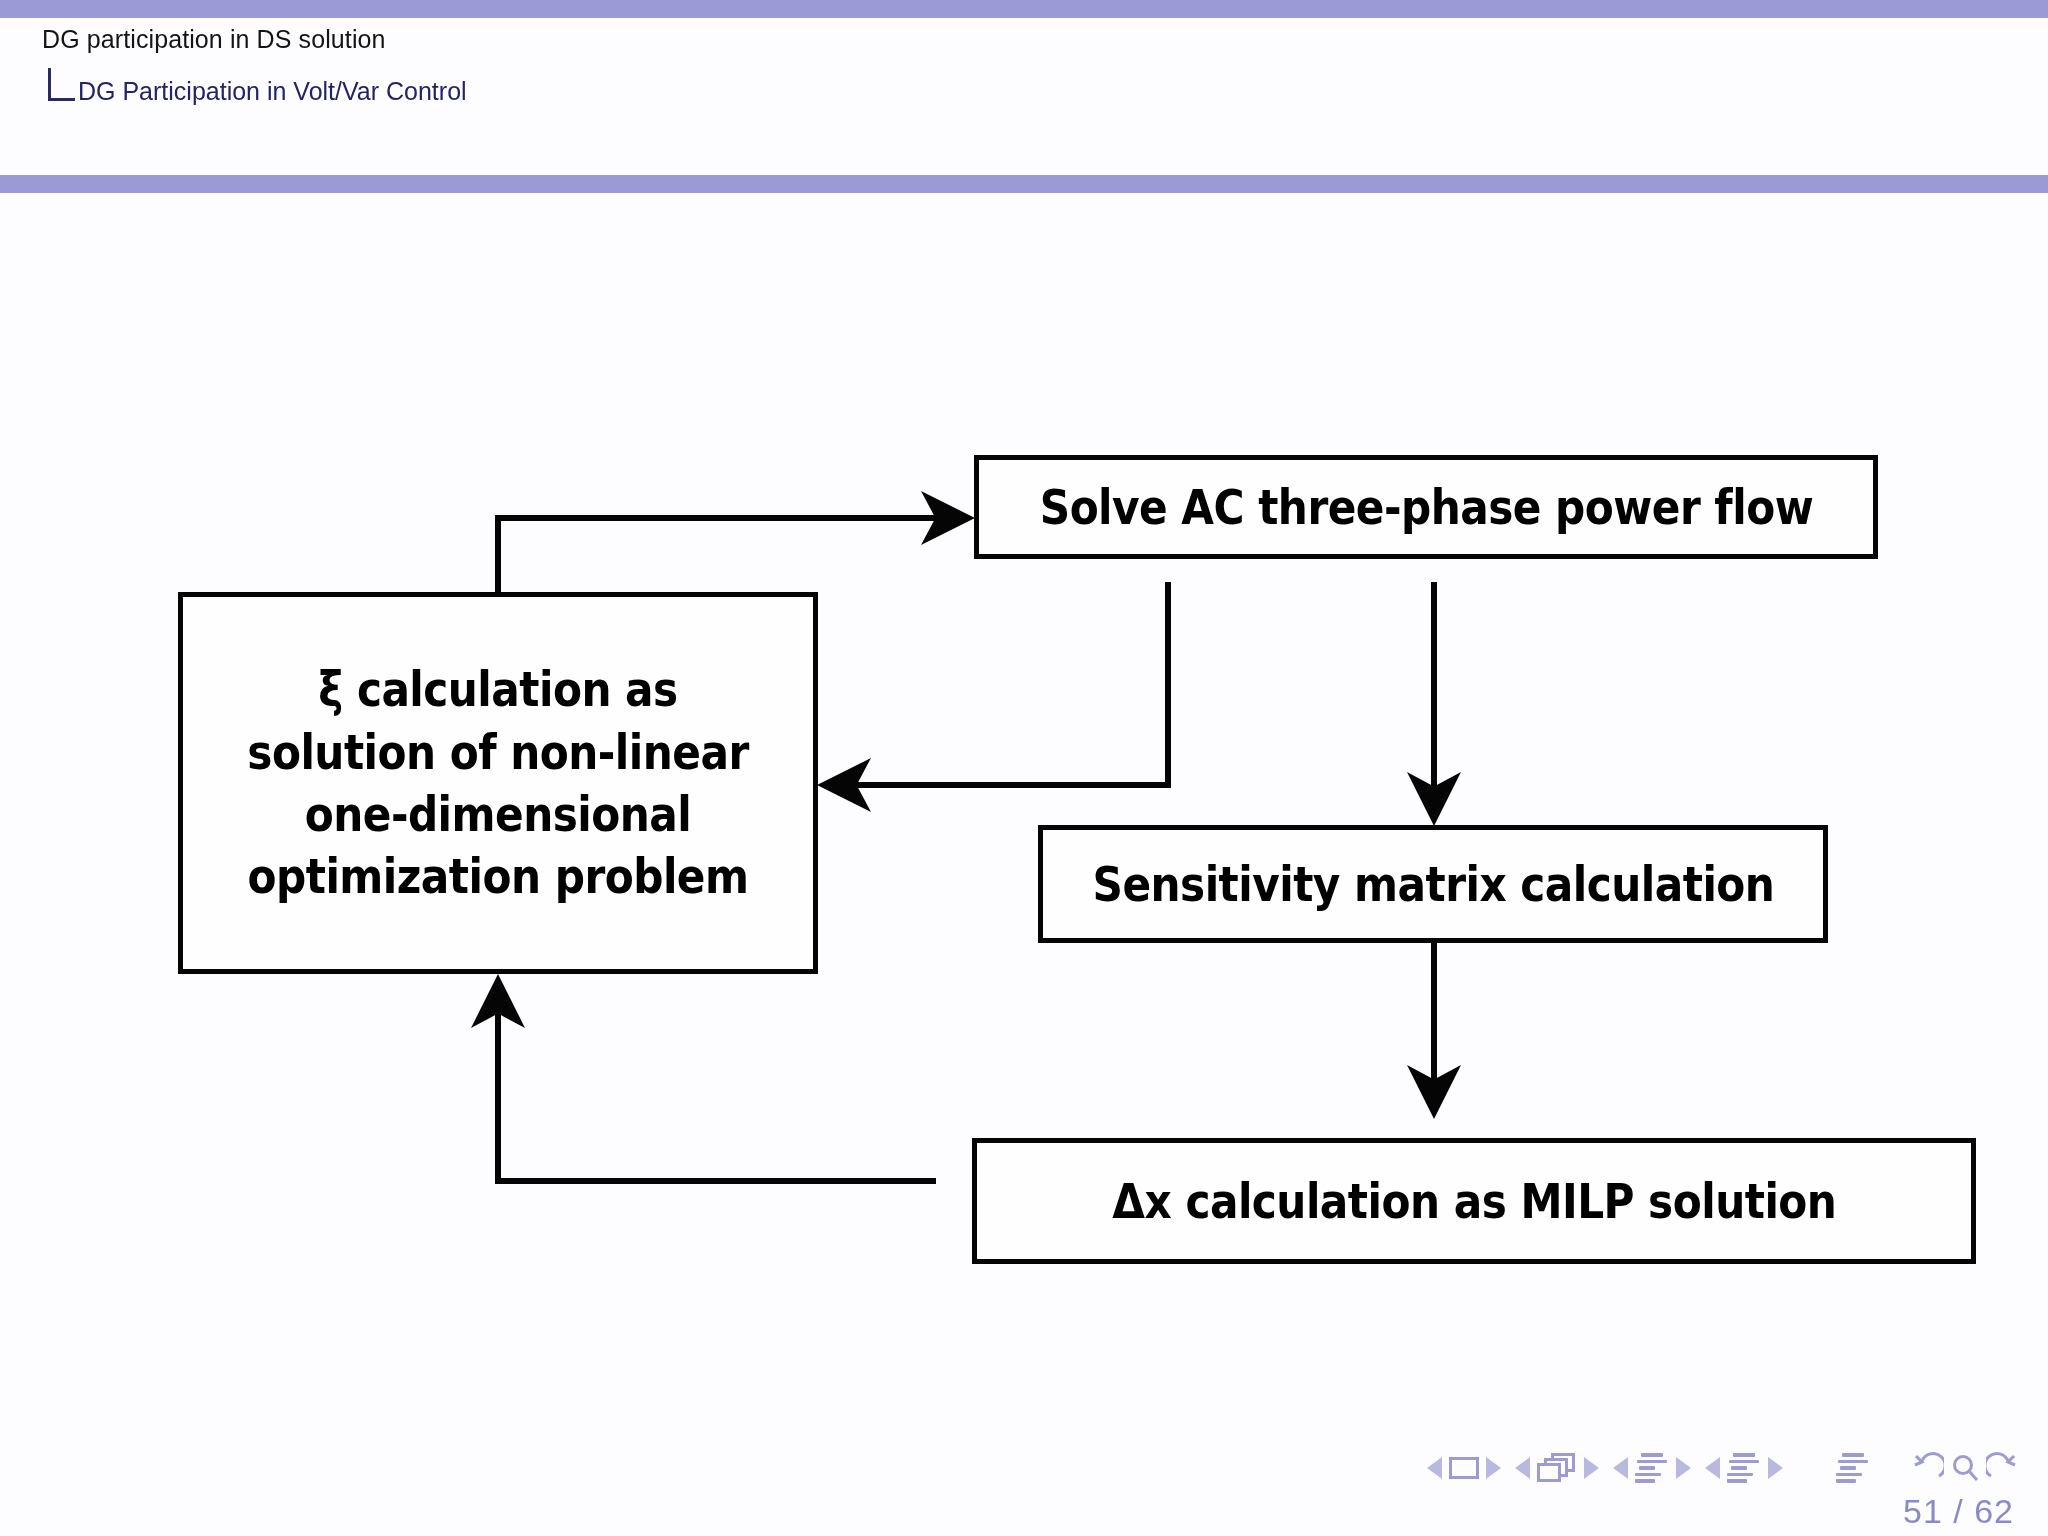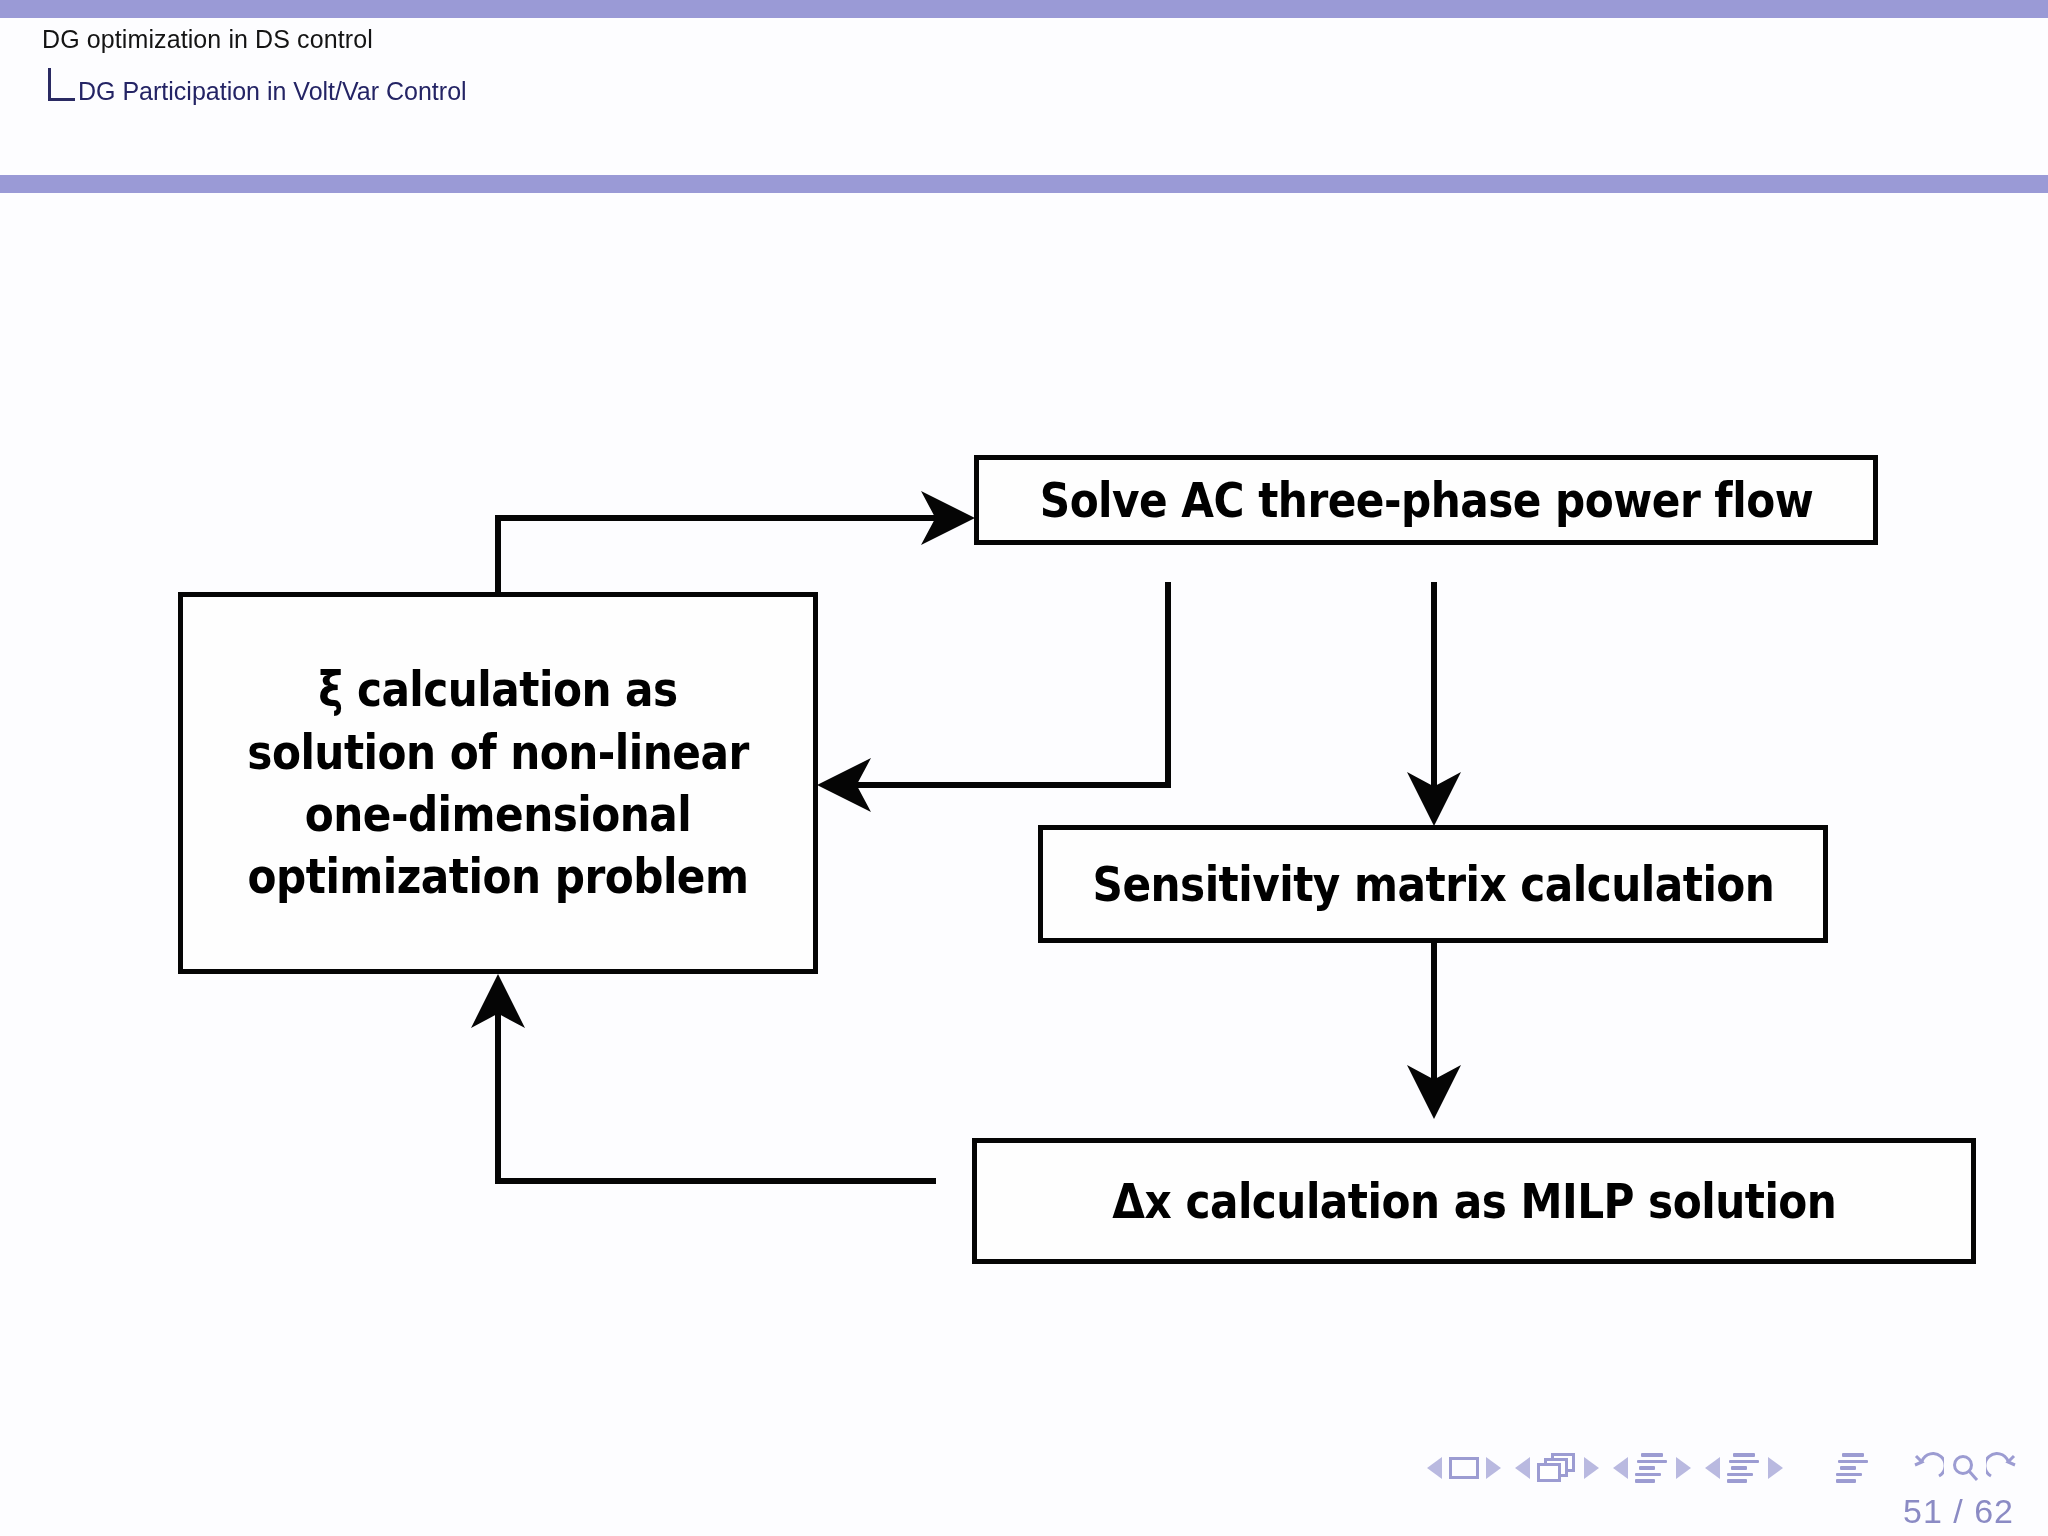"DG optimization in DS control" div.crumb-section { text: optimization in DS control -> participation in DS solution }
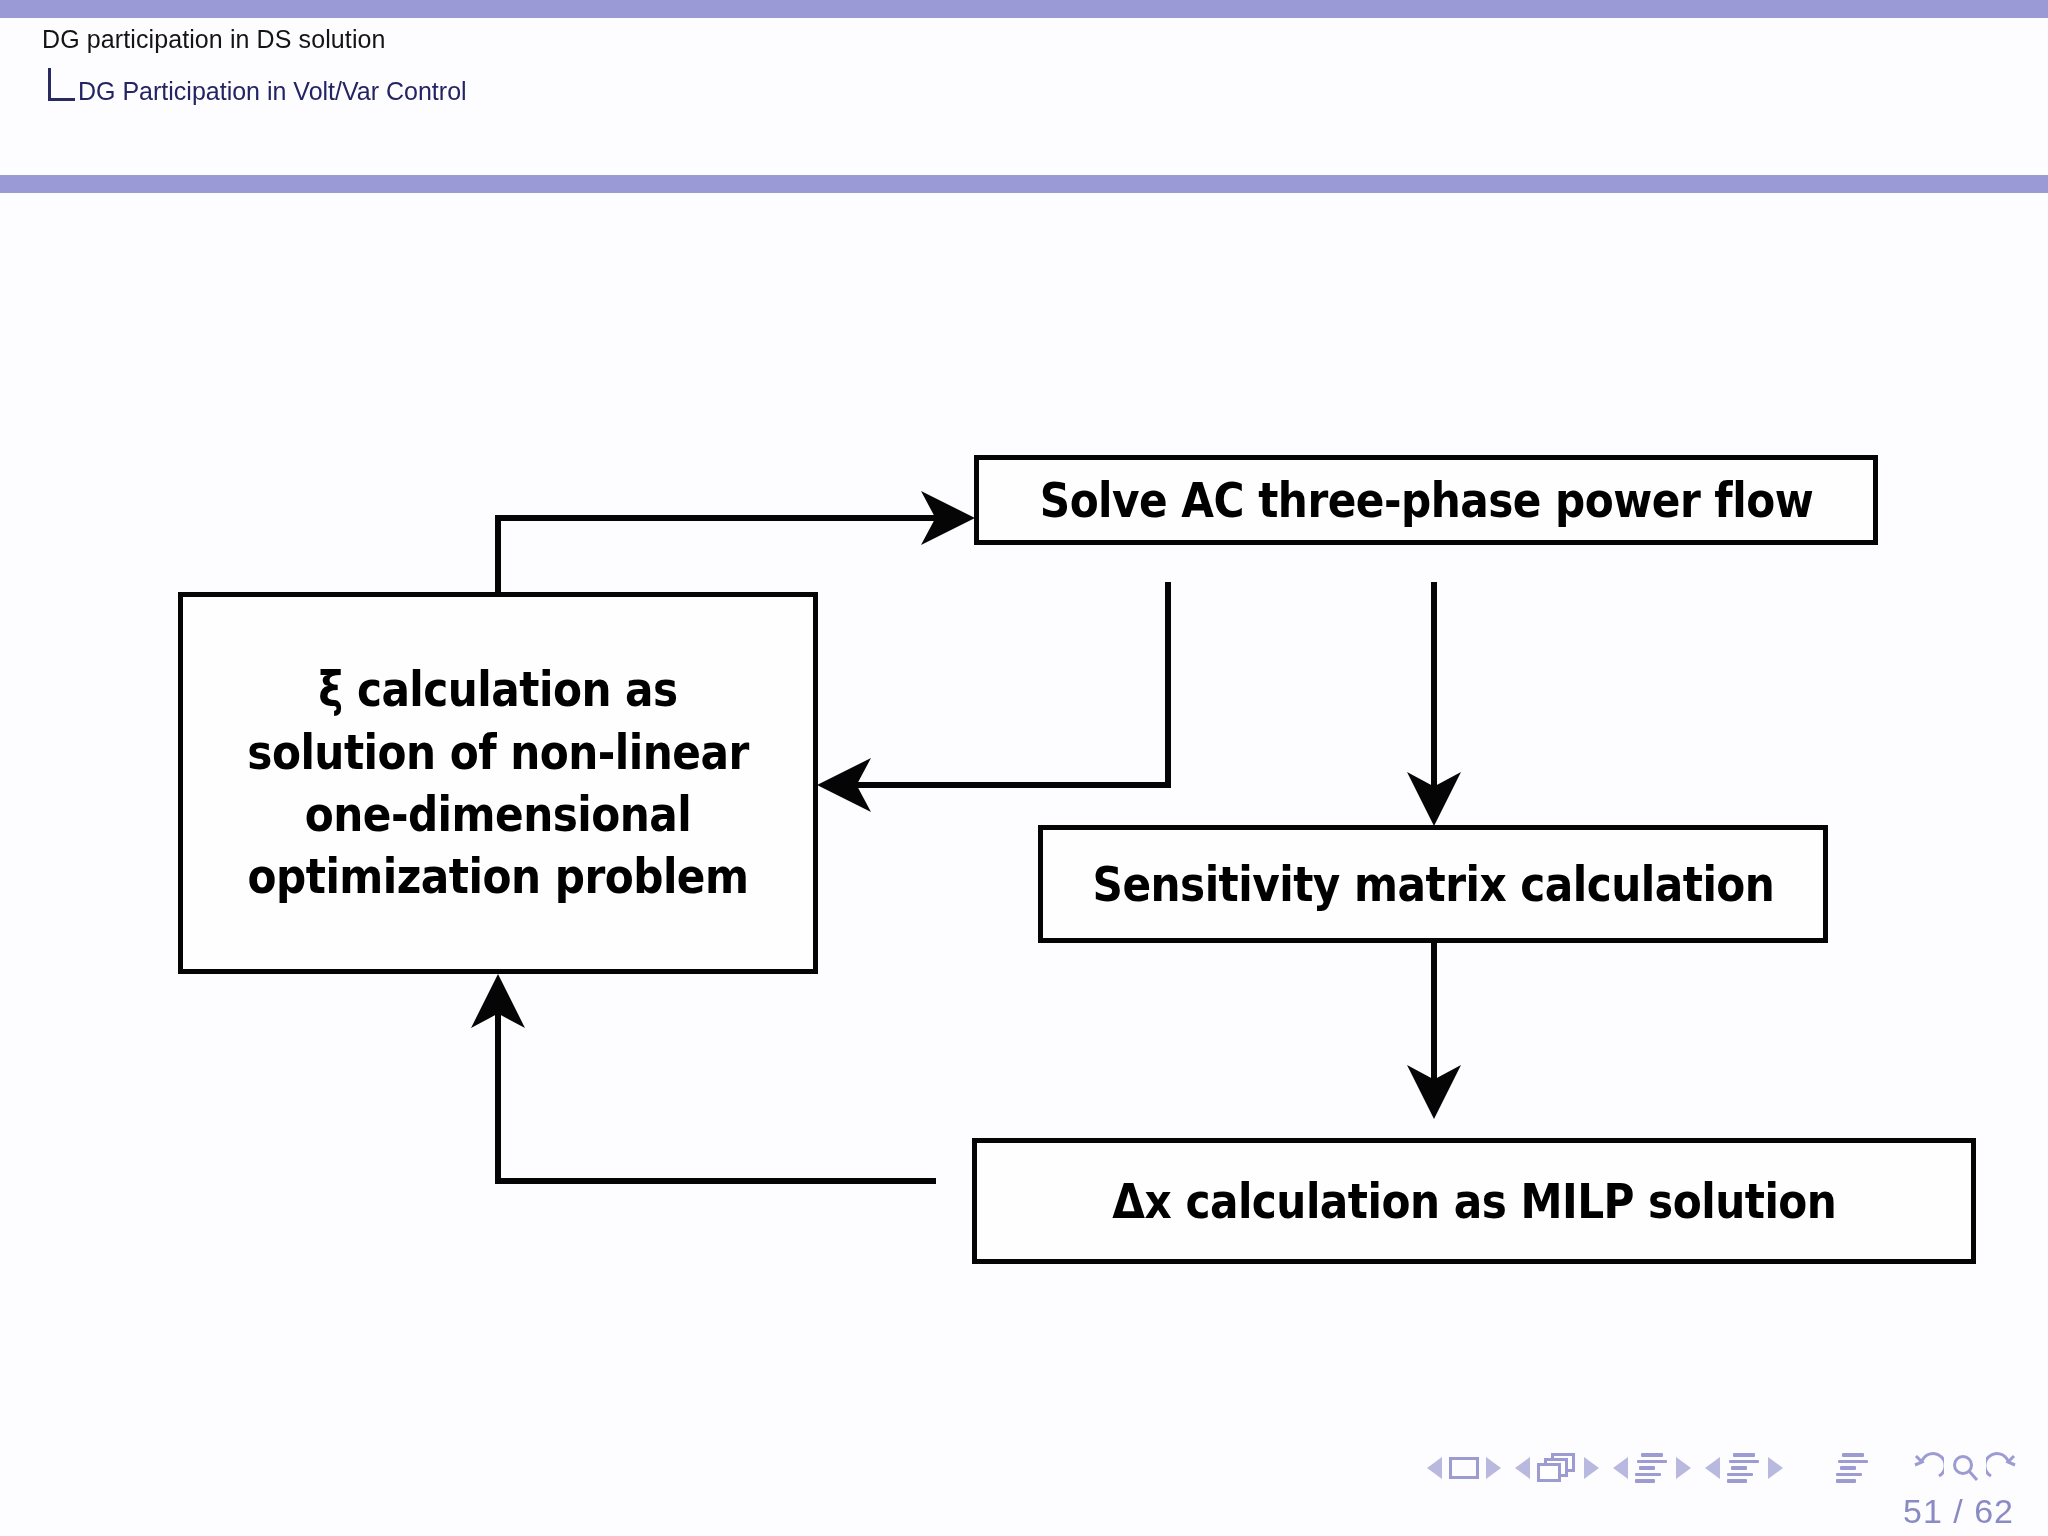"Solve AC three-phase power flow" #node-powerflow { height: 90px -> 104px }
